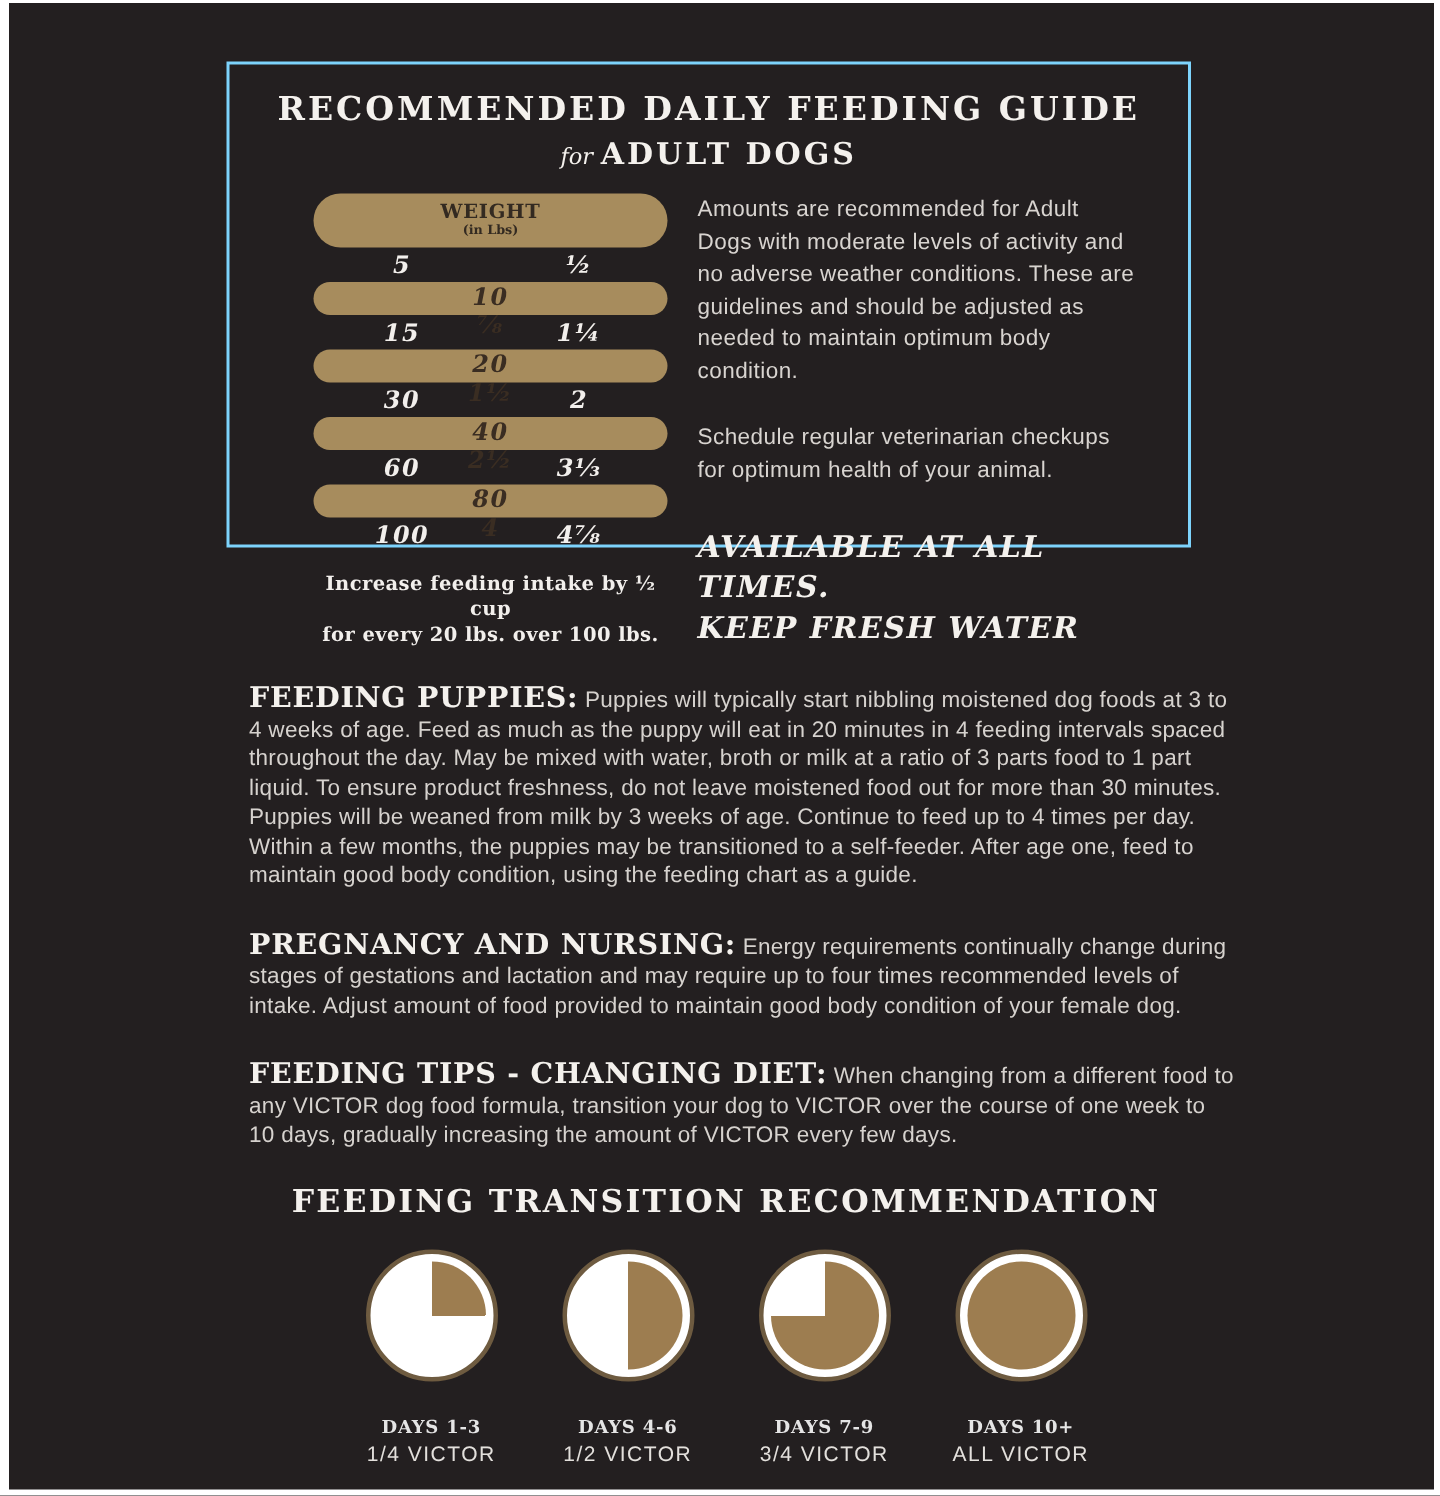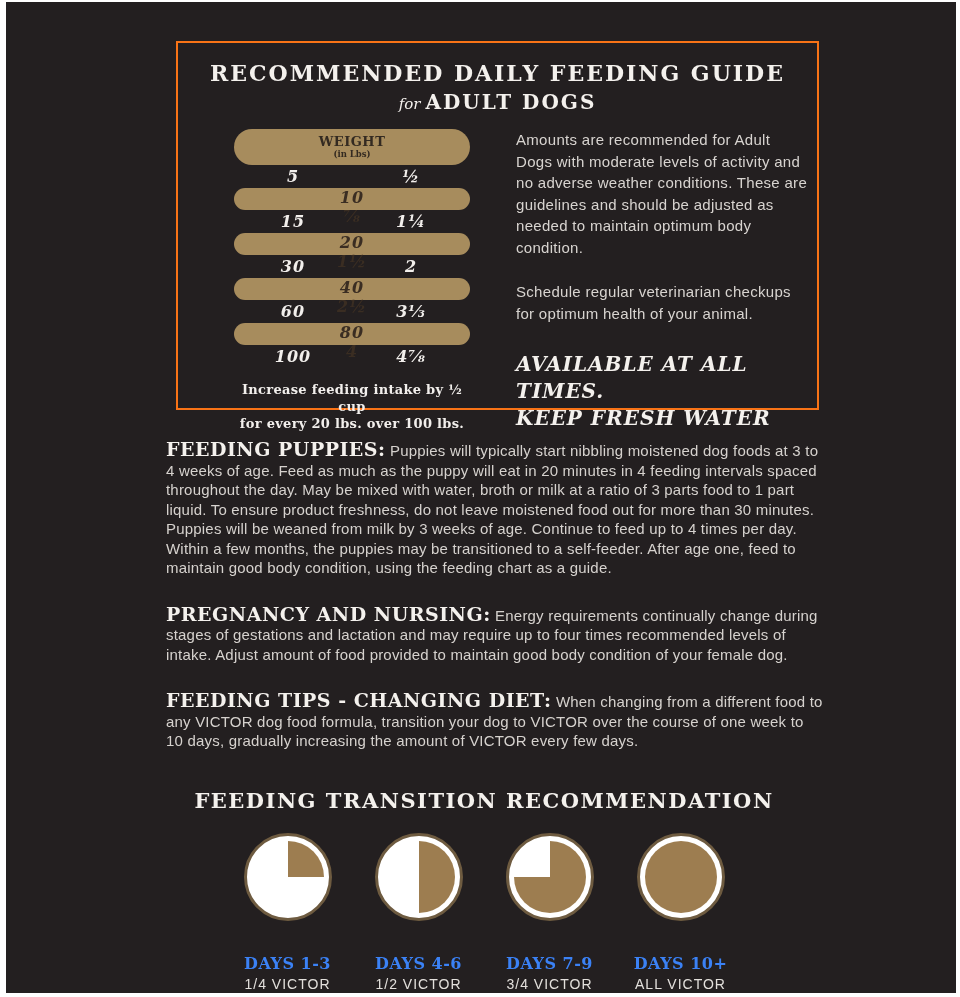"RECOMMENDED DAILY FEEDING GUIDE" .guide-box { border: 2px solid #f97316 -> 2px solid #7dd3fc; height: 369px -> 324px; left: 170px -> 145px }
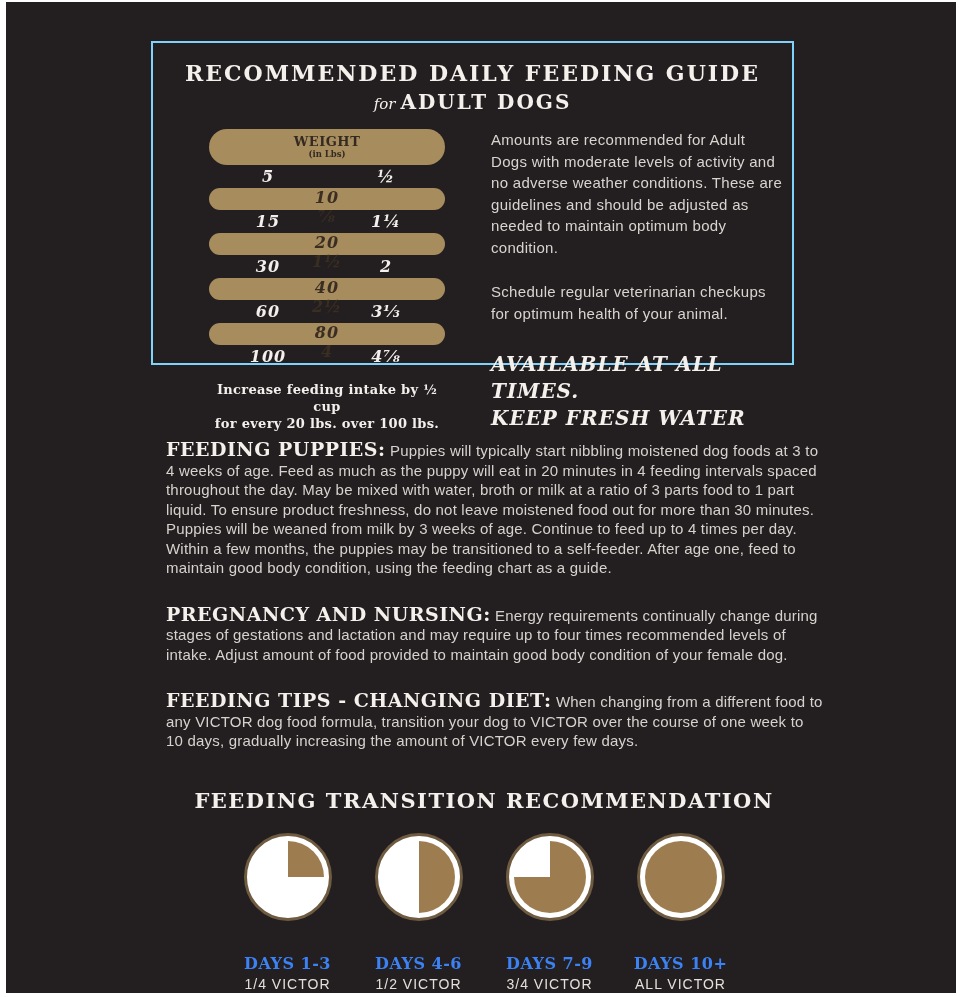"Amounts are recommended for Adult" .notes { margin-left: 46px -> 20px }
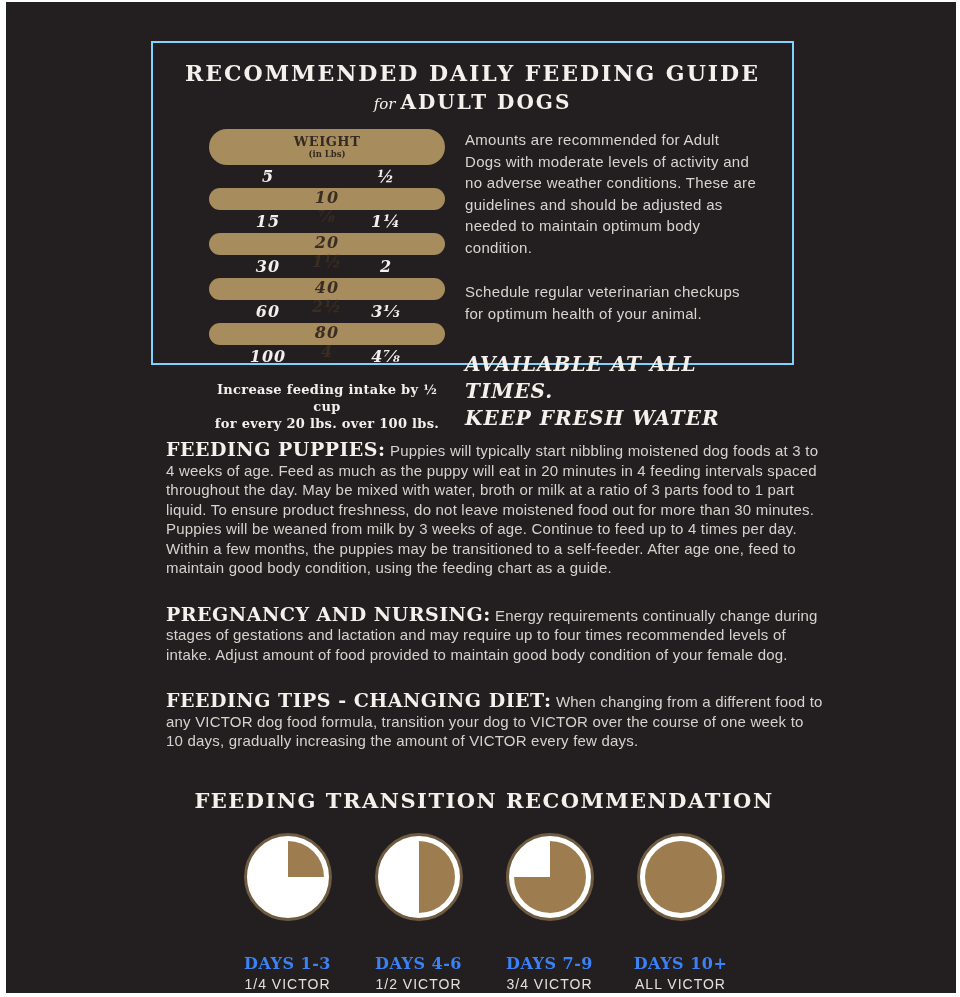"FEEDING PUPPIES: Puppies will typically" .lower p { margin: 0 0 27px 0 -> 16px 0 27px 0 }
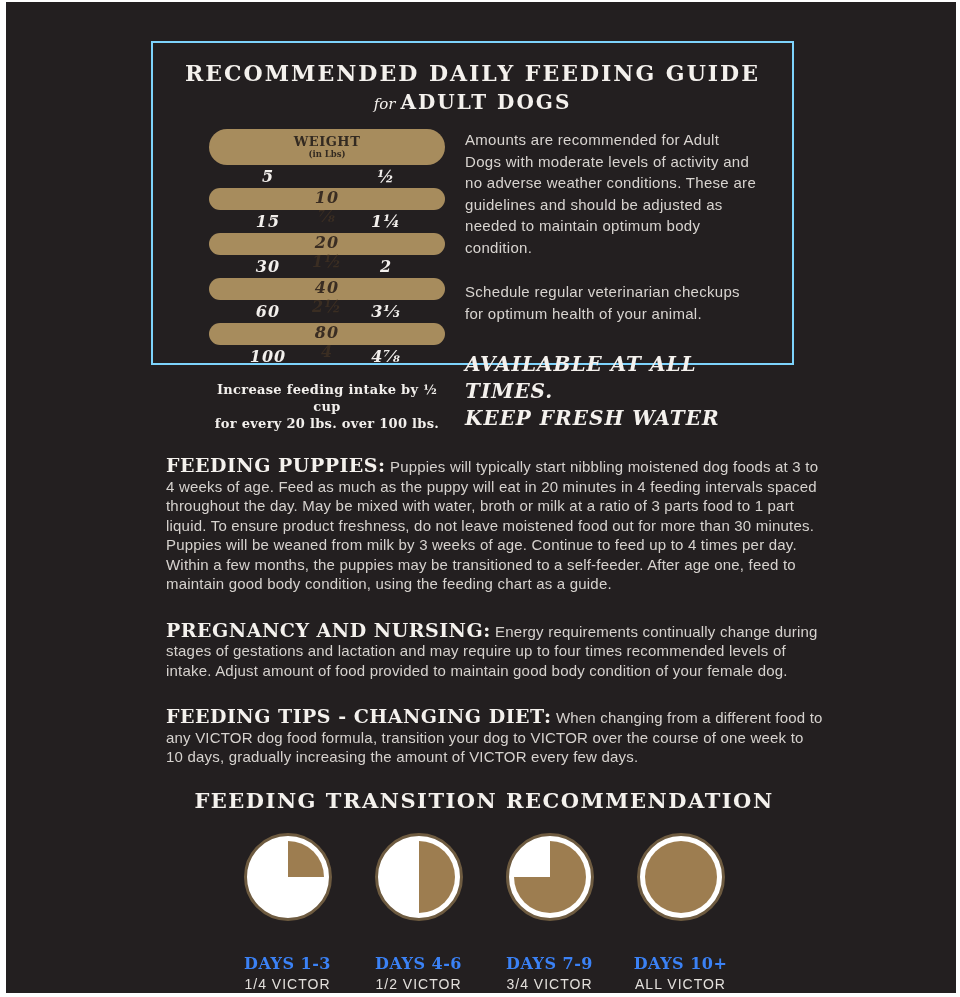"DAYS 1-3" .step-days { color: #3b82f6 -> #e5e5e5; font-size: 16px -> 12px; margin-top: 33px -> 23px }
